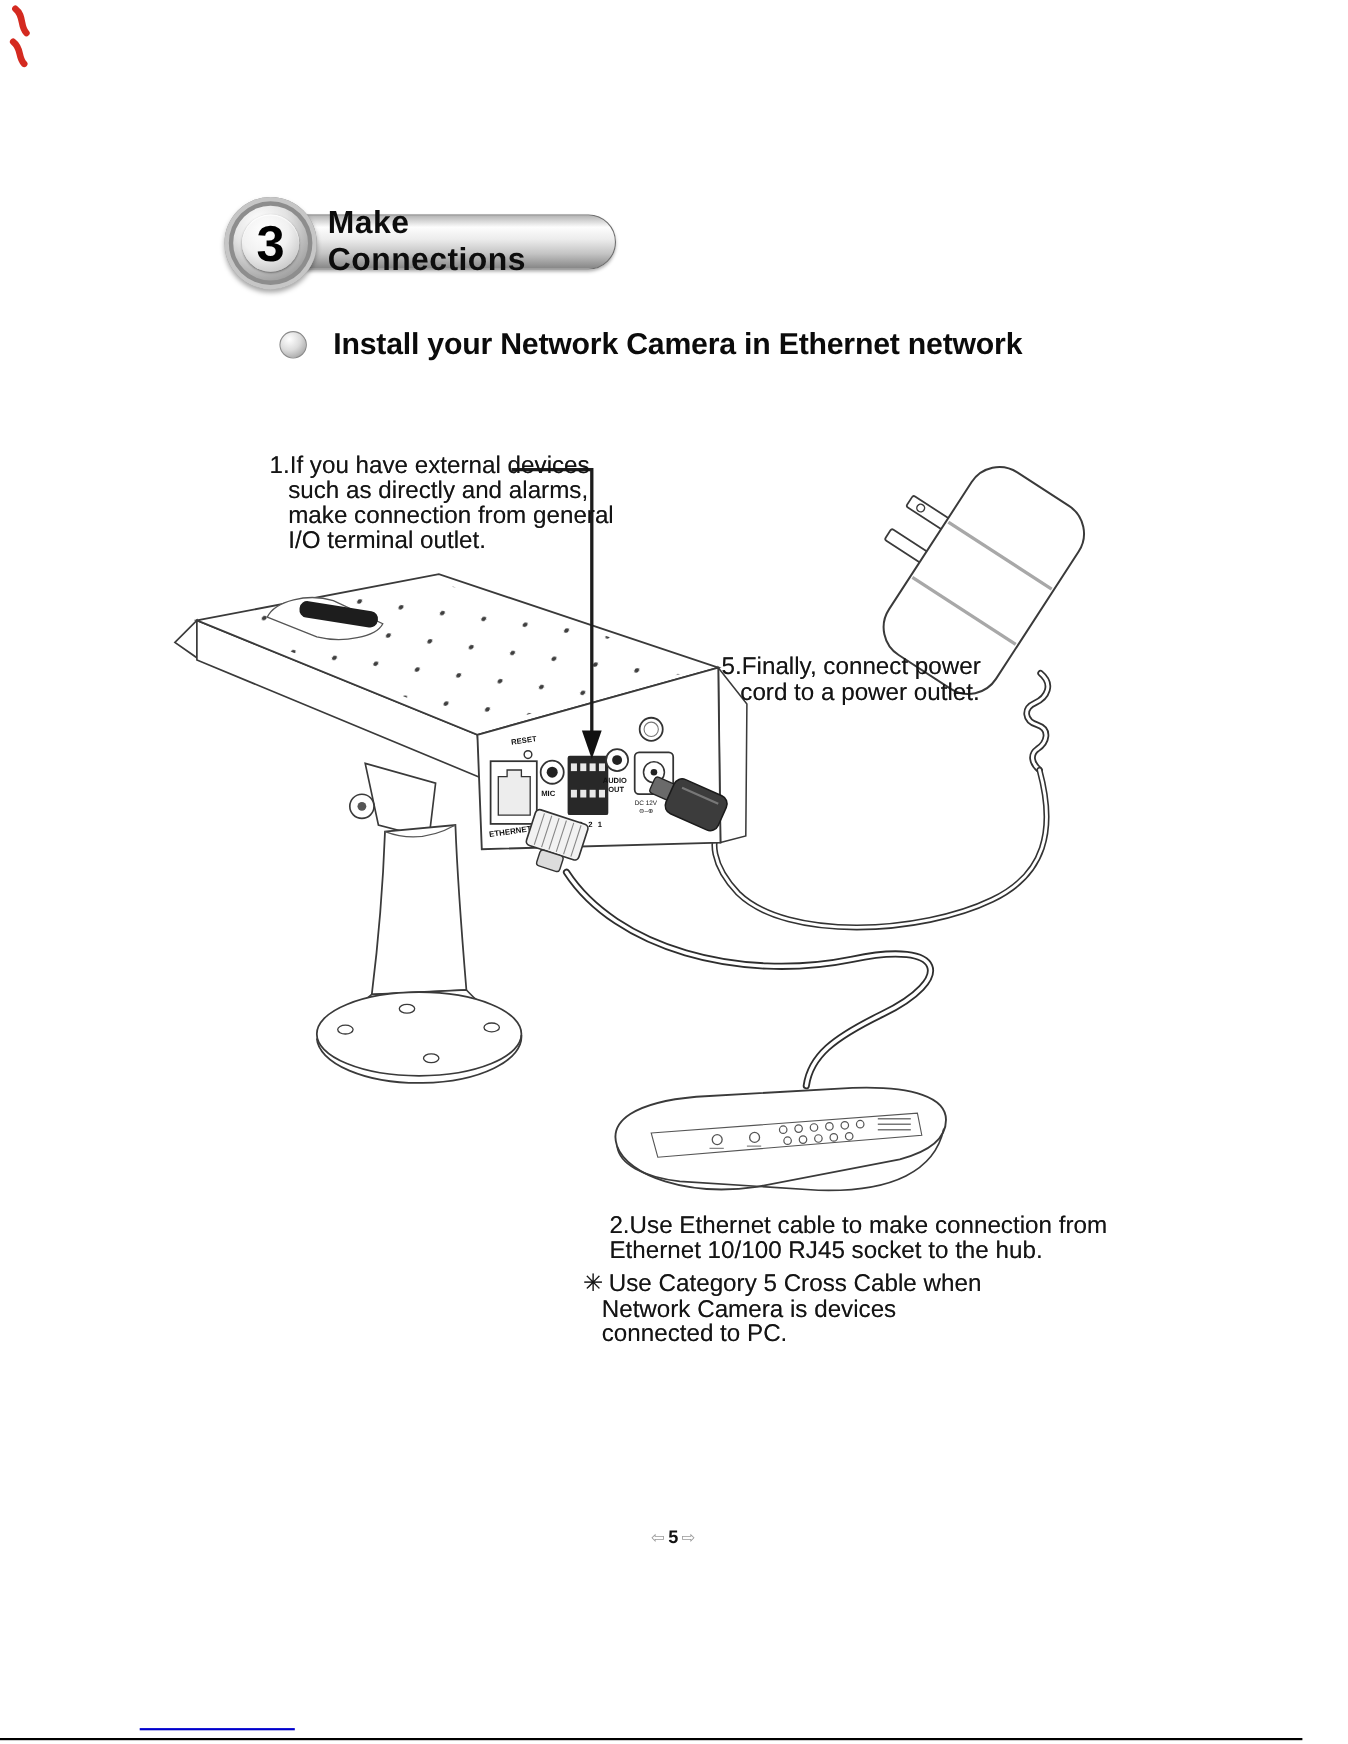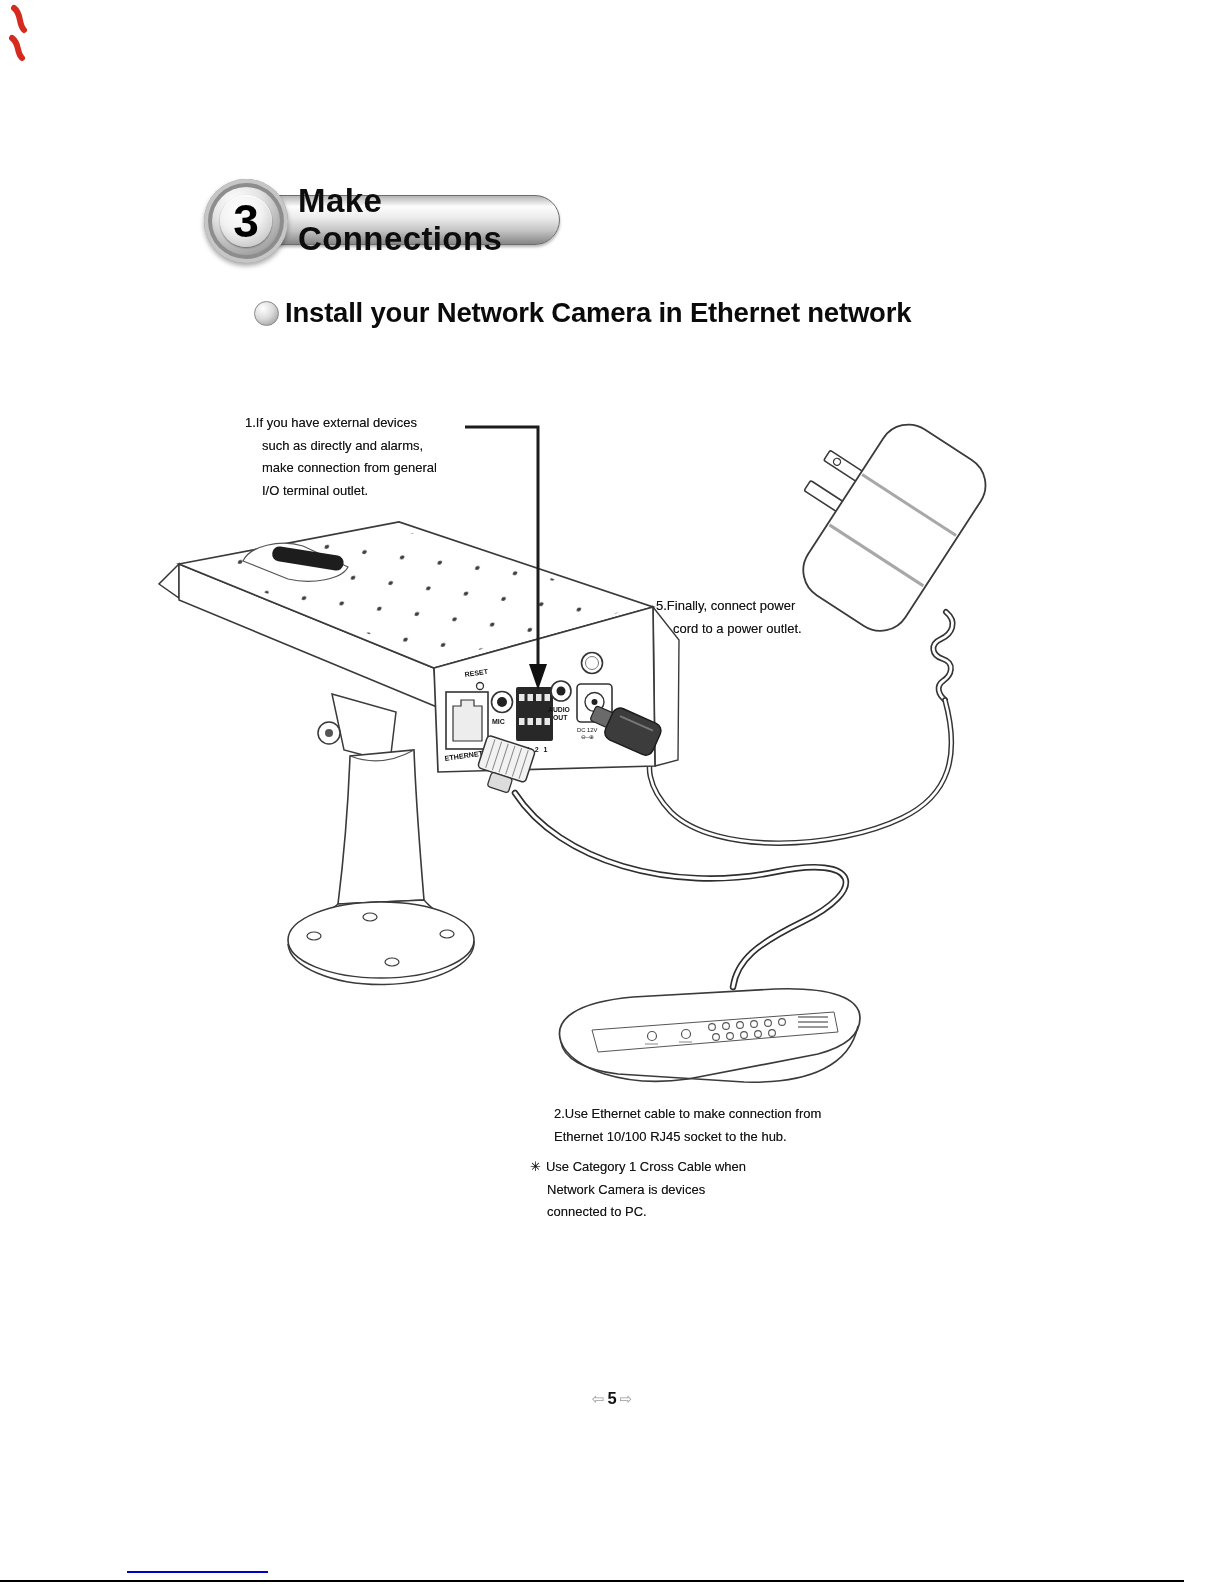"Make Connections" .step-badge-bar .txt { font-size: 33px -> 29px }
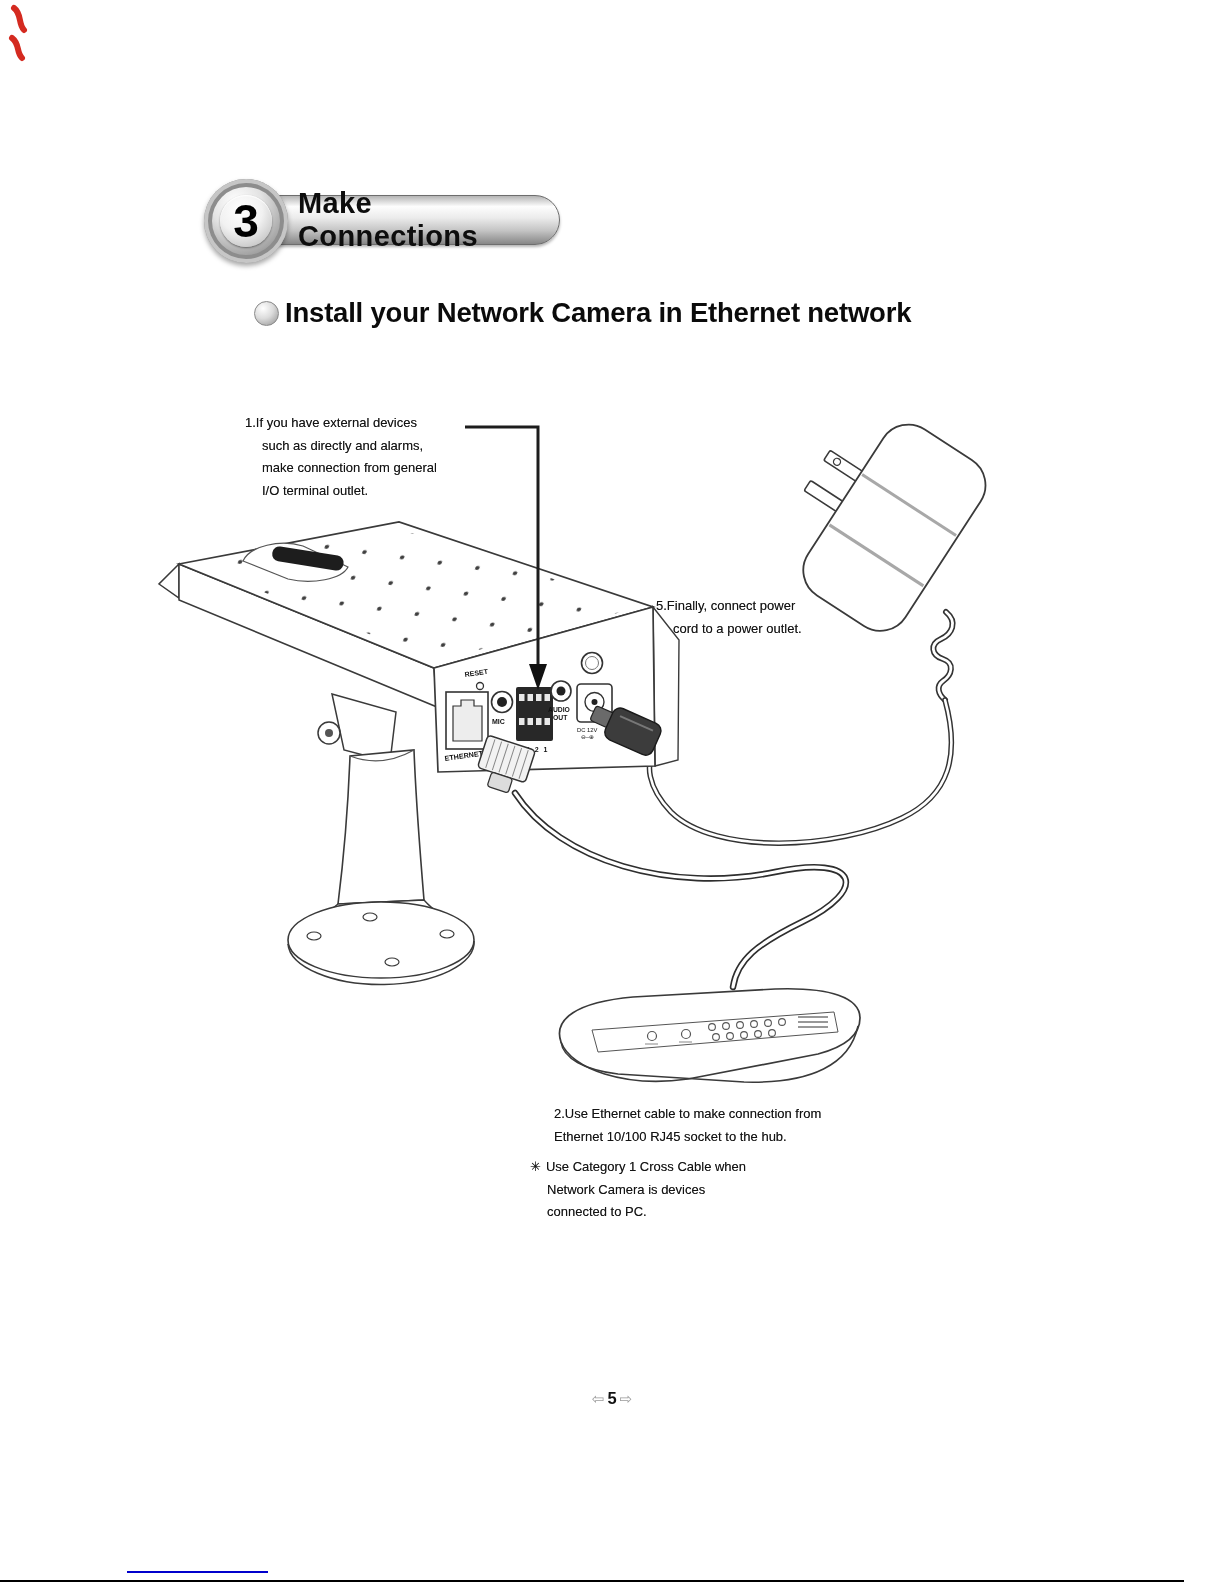"Install your Network Camera in" .section-heading { gap: 6px -> 24px }
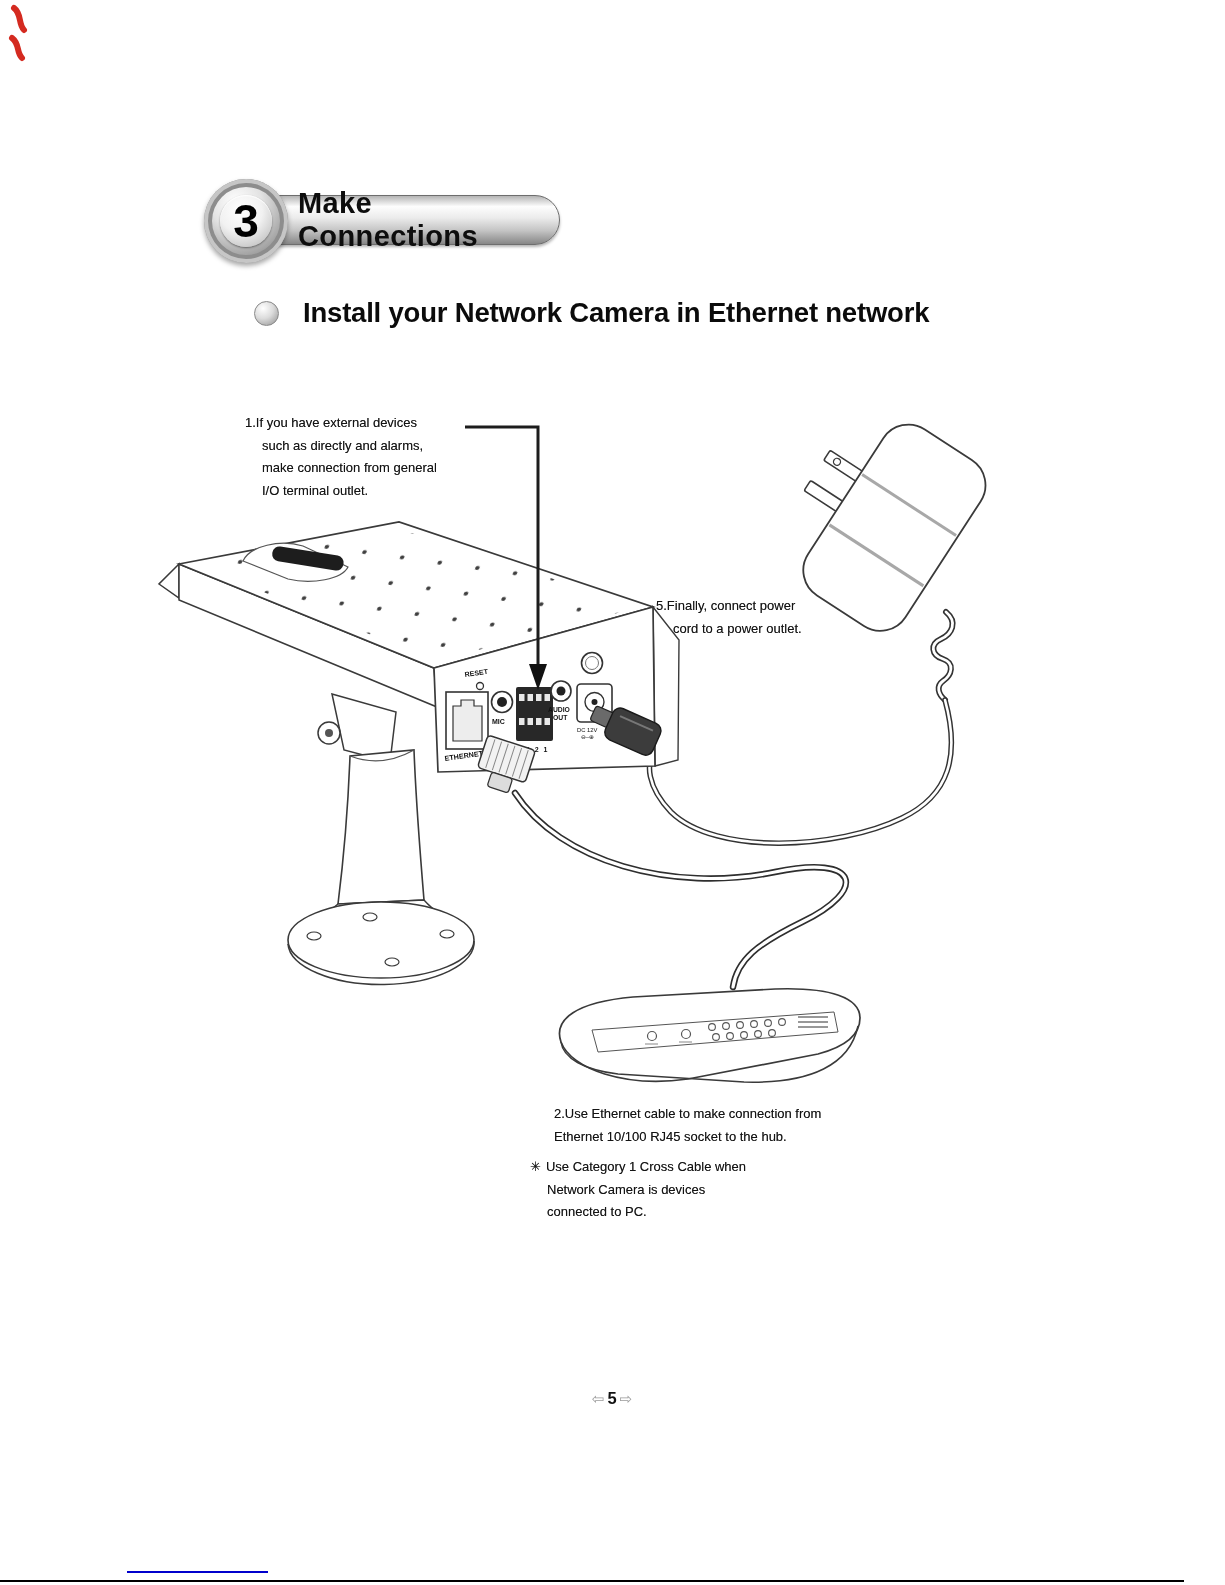"1.If you have external devices" .callout { font-size: 13px -> 22px }
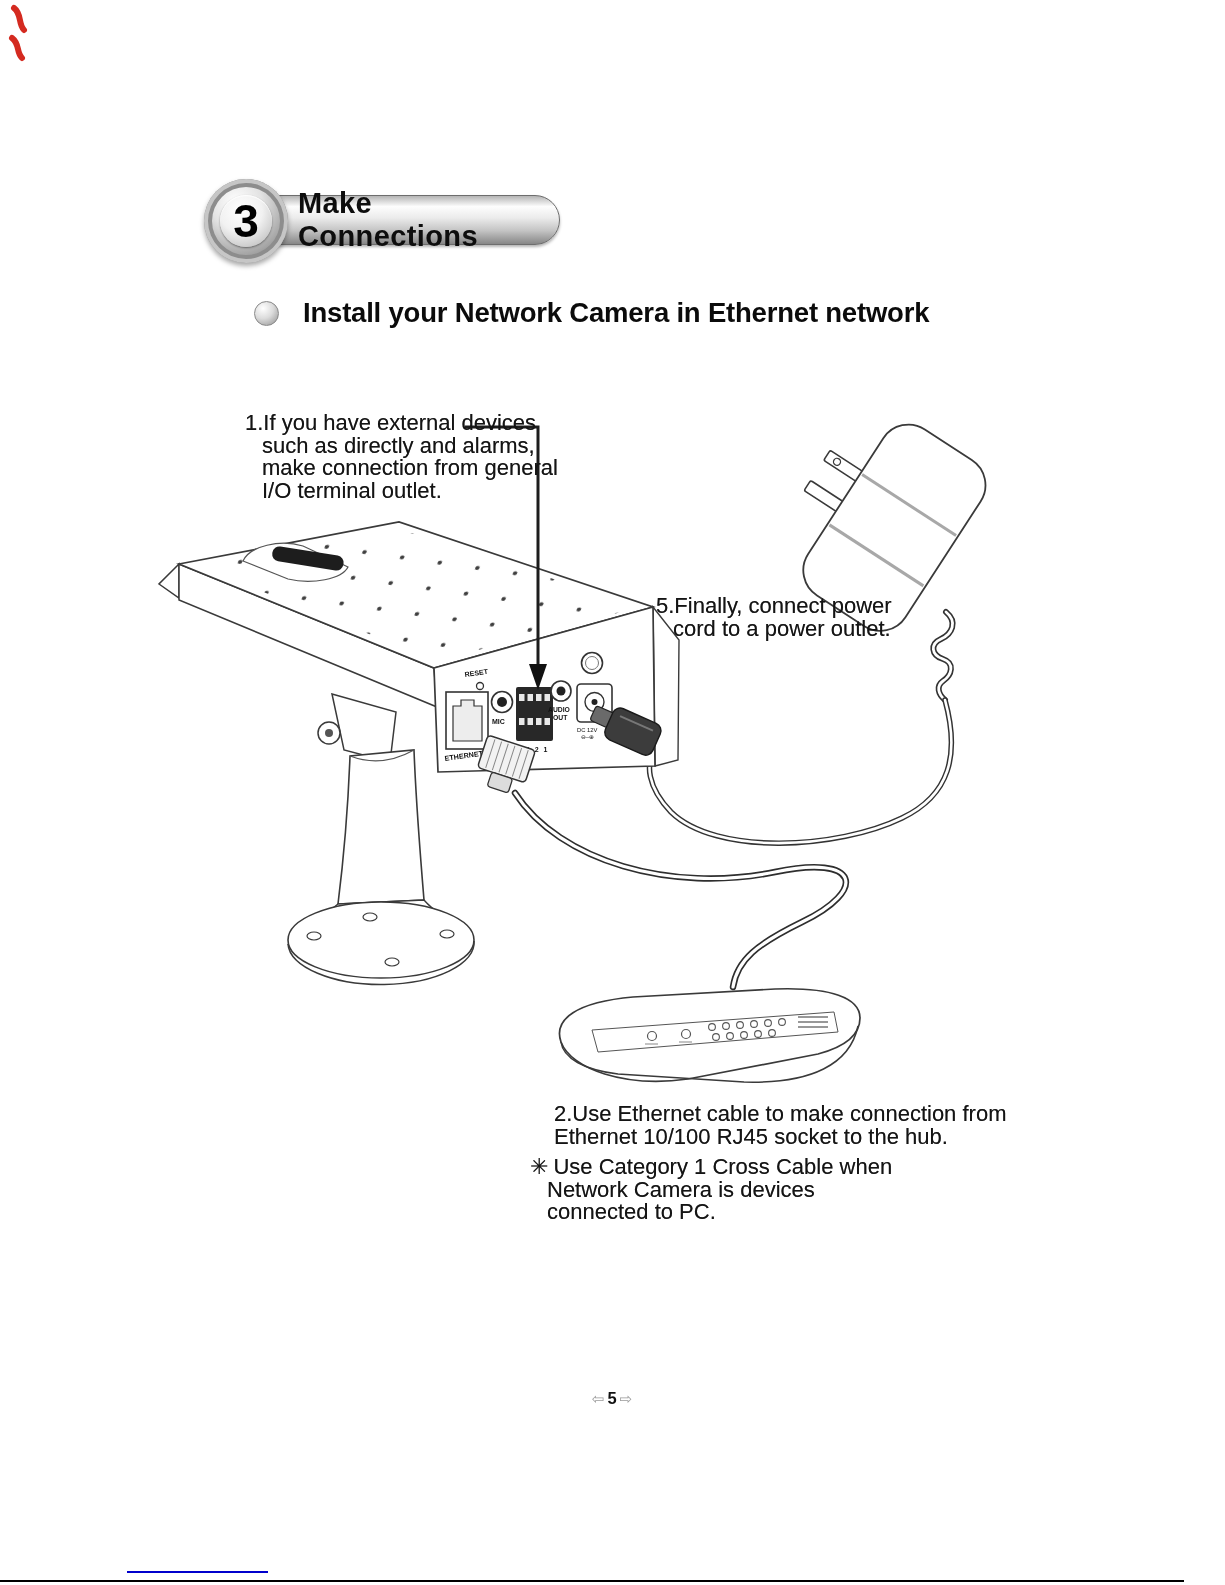"Use Category 1 Cross Cable" span { text: 1 -> 5 }
